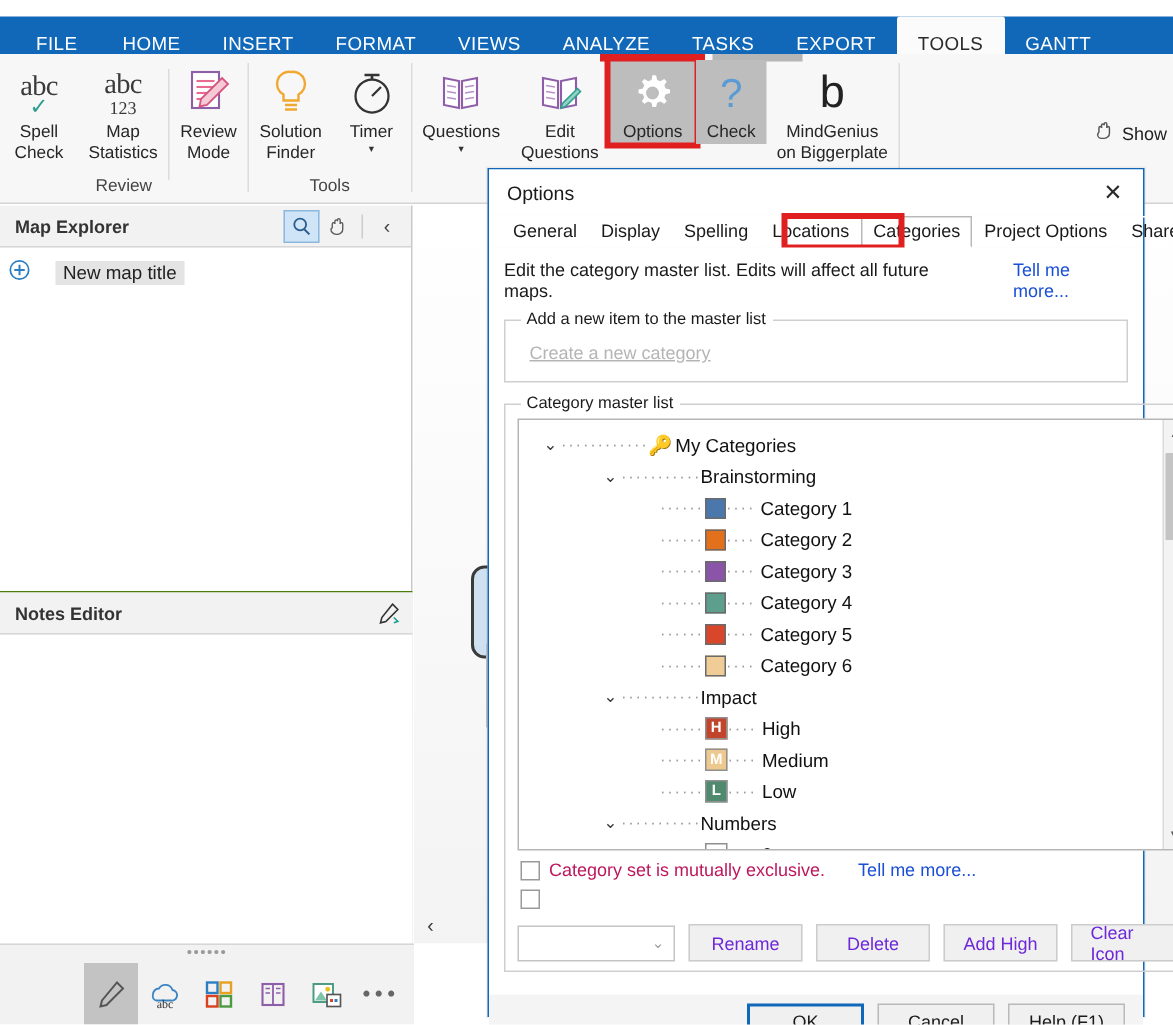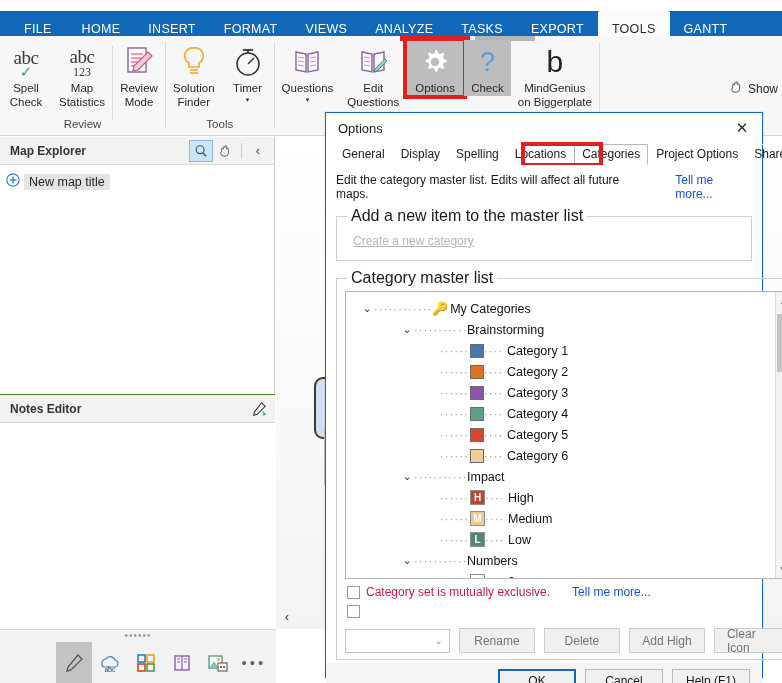"New map title" .maptree .row { gap: 4px -> 17px }
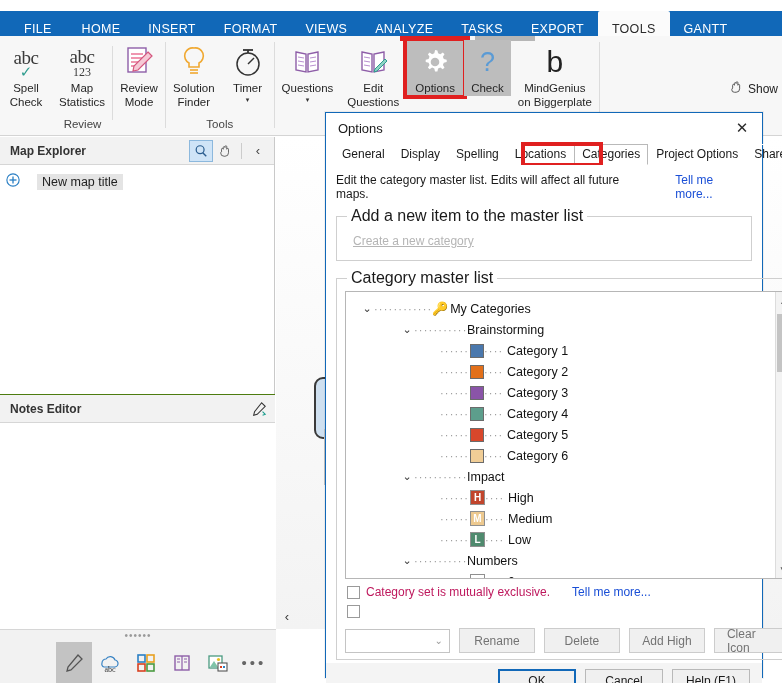"Add a new item to" fieldset.box > legend { font-size: 16px -> 11px }
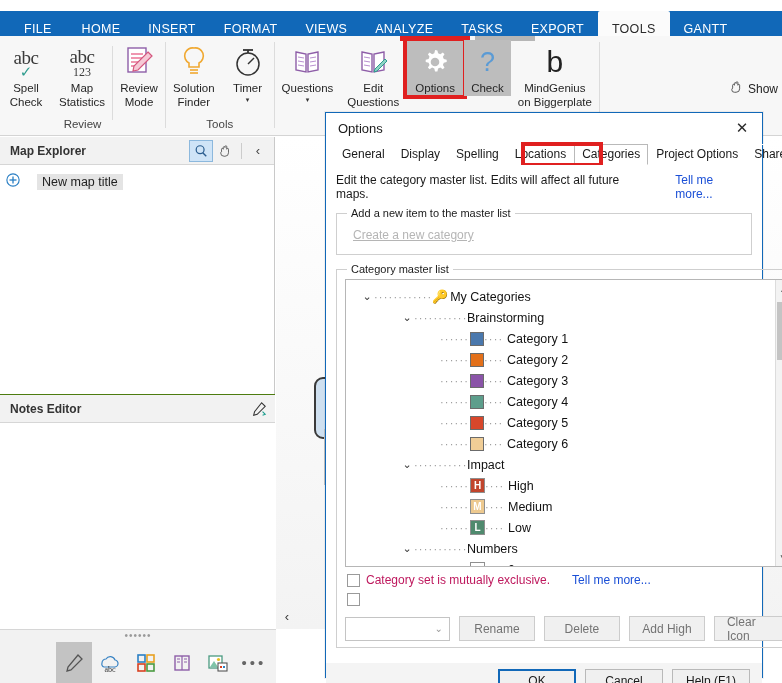"Rename" .gbtn { color: #737373 -> #6d28d9 }
